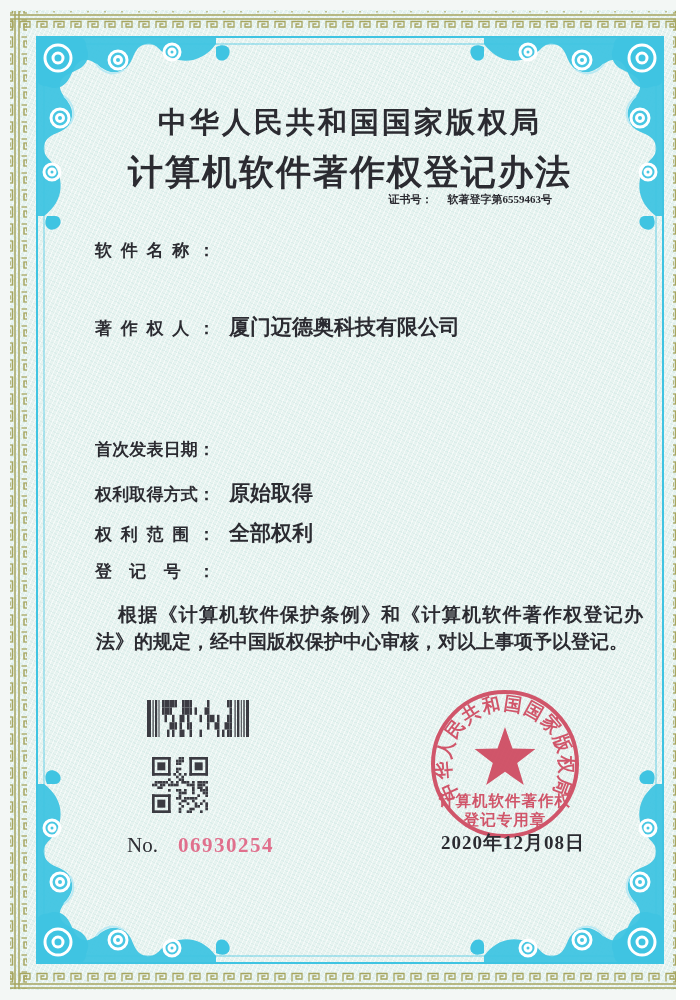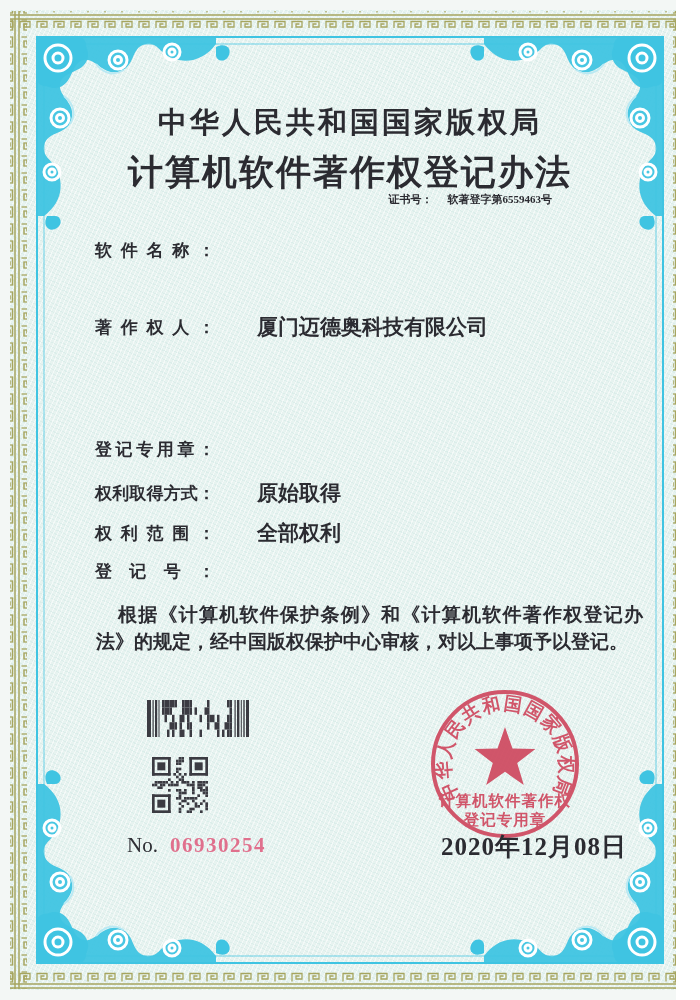"软件名称：" .row { align-items: center -> flex-end; gap: 28px -> none }
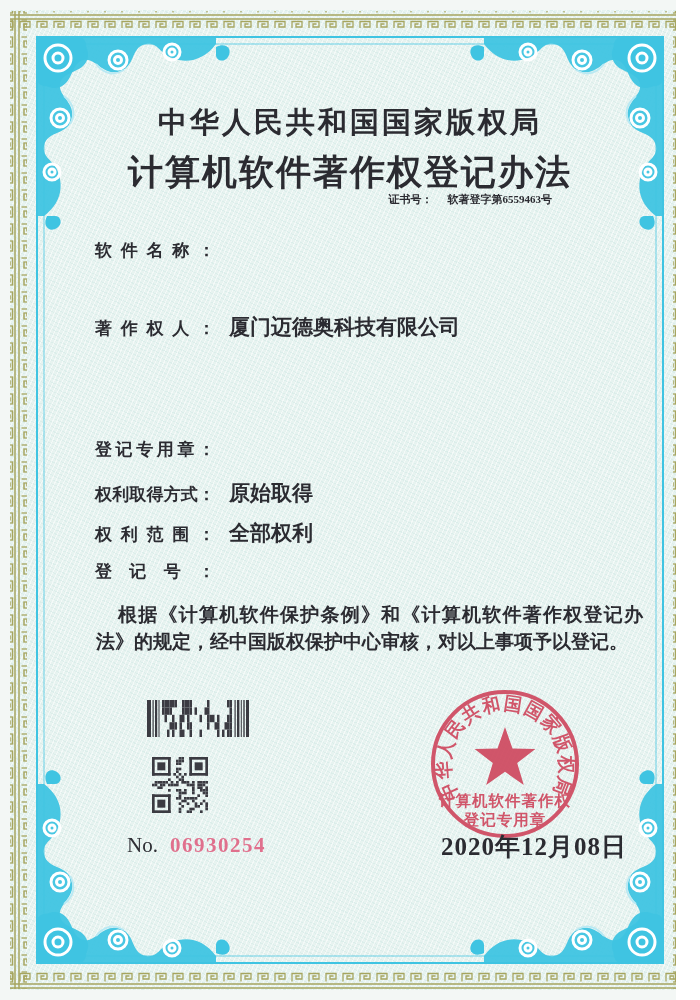"登记专用章：" span.flabel { text: 登记专用章 -> 首次发表日期 }
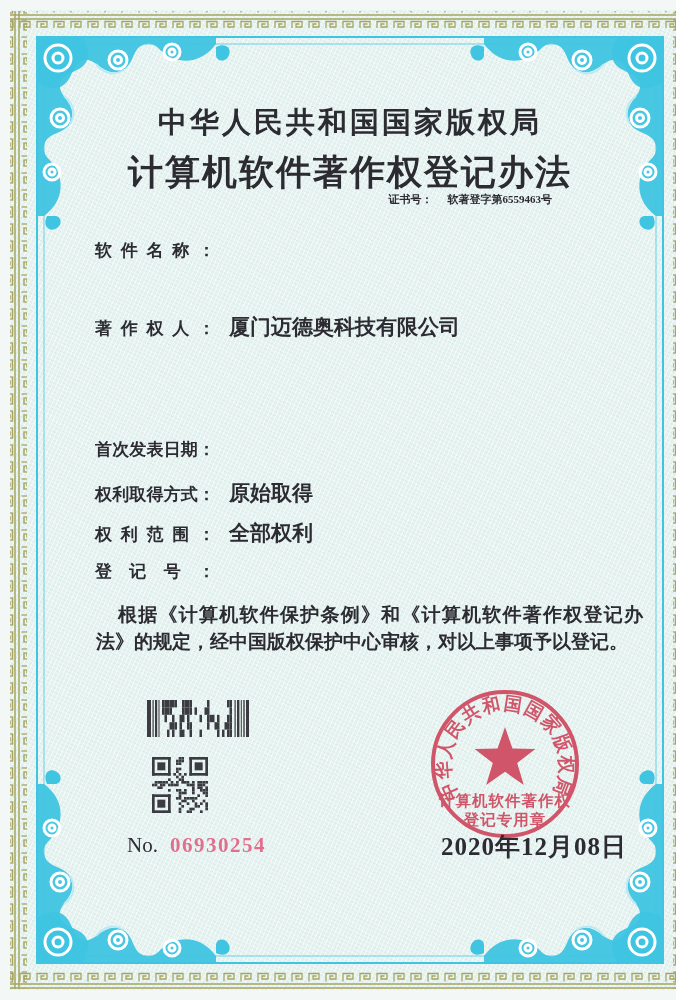"06930254" .serial .num { margin-left: 12px -> 20px }
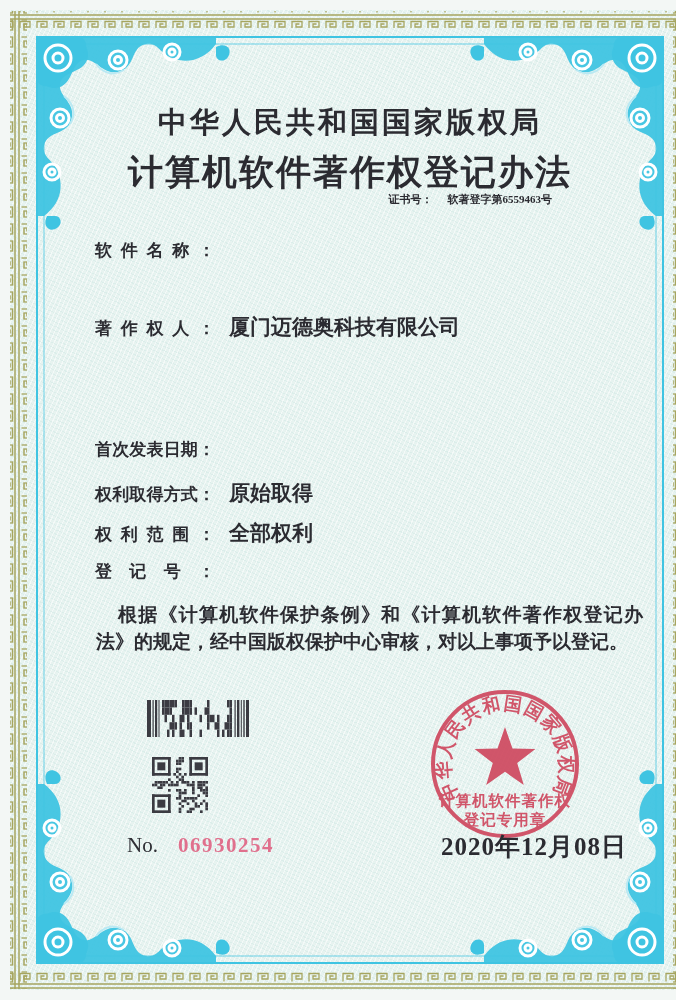"2020年12月08日" .seal-date { font-size: 25px -> 19px }
